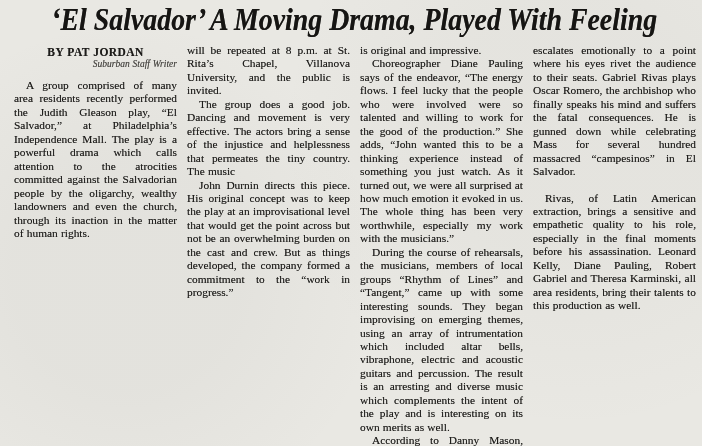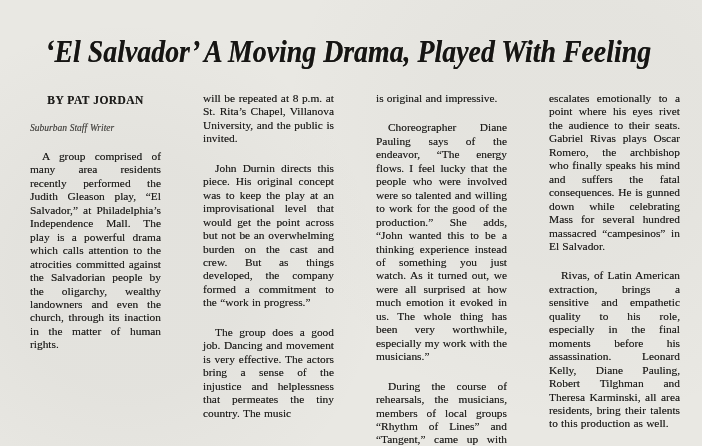"‘El Salvador’ A Moving Drama," .headline { margin-top: 27px -> none; padding-top: 5px -> none; text-align: left -> right }
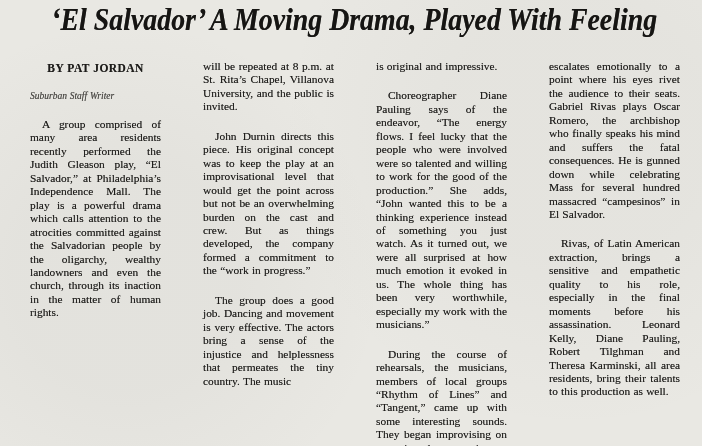"BY PAT JORDAN" .col p { margin: 16px -> 0 }
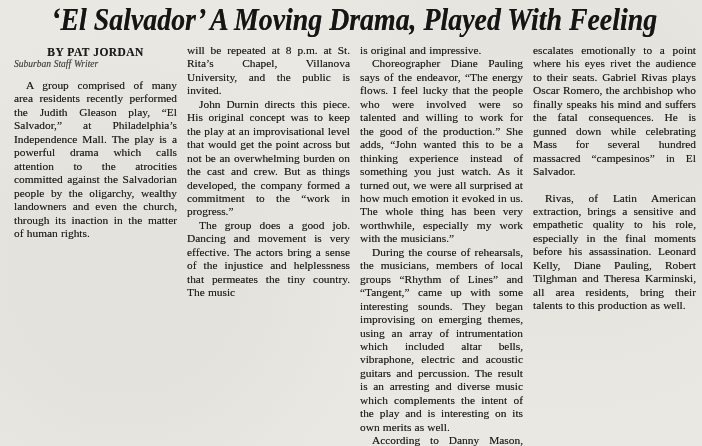"Suburban Staff Writer" .byline-title { text-align: left -> right }
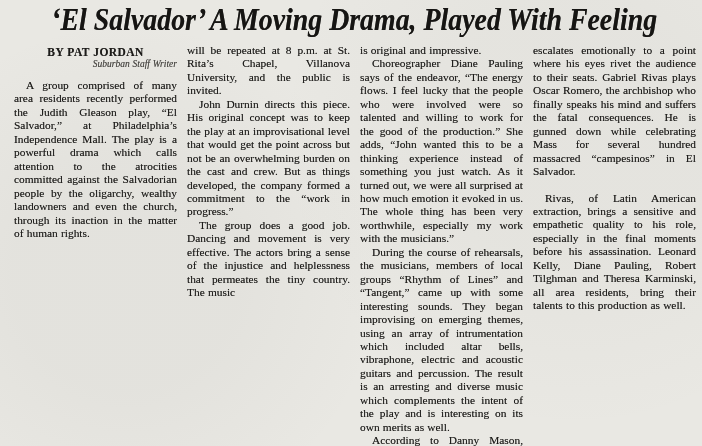"John Durnin directs this piece." p.indent { order: before "The group does a good" -> after "The group does a good" }
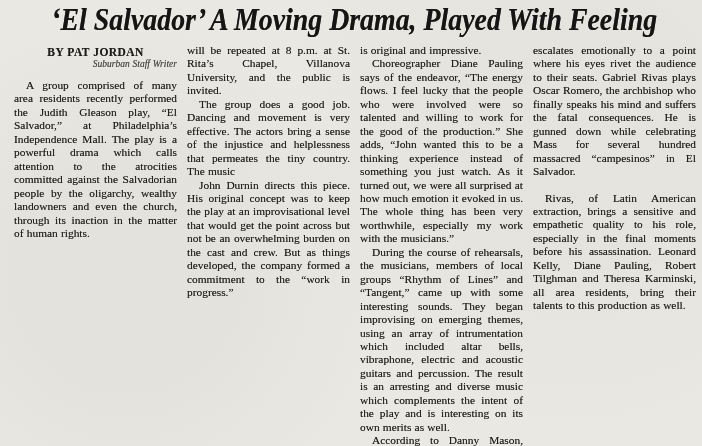"Rivas, of Latin American extraction," p.indent { text: Tilghman -> Gabriel }
